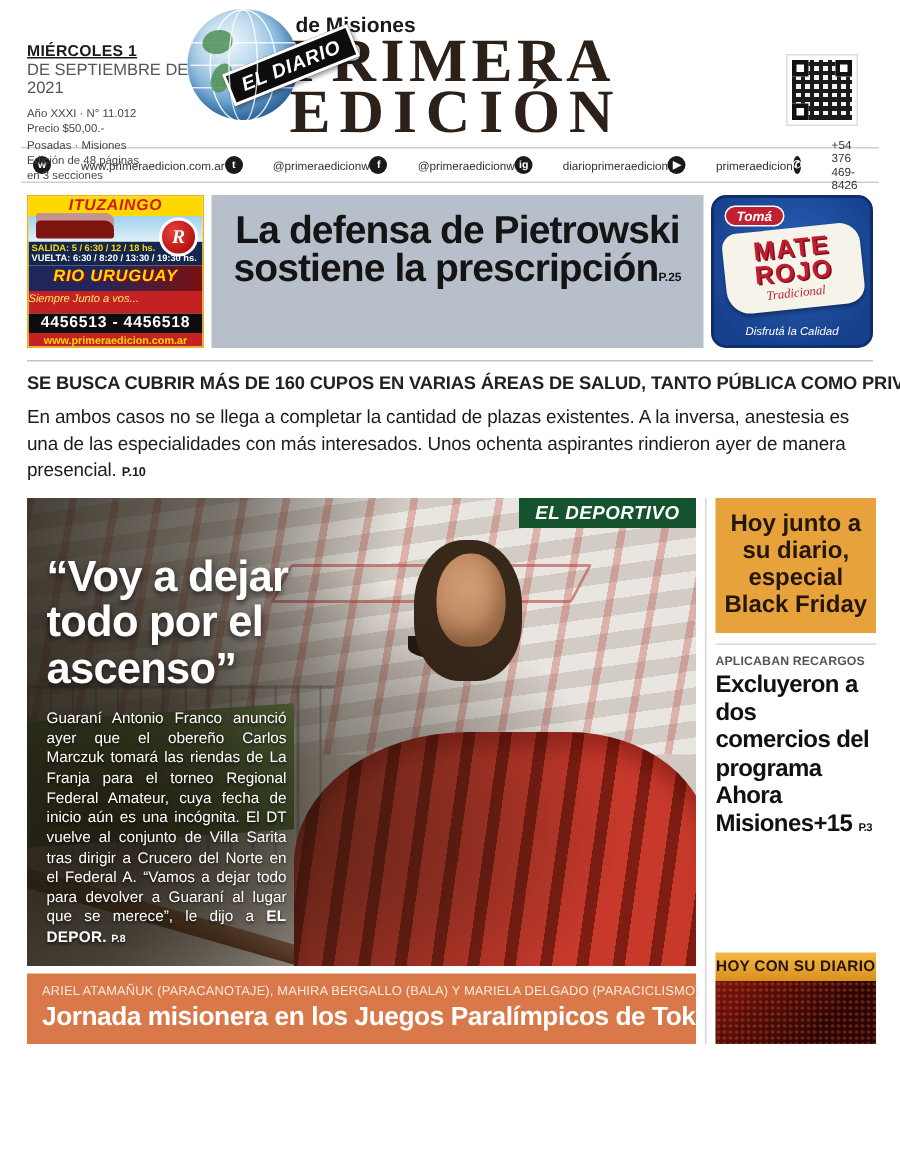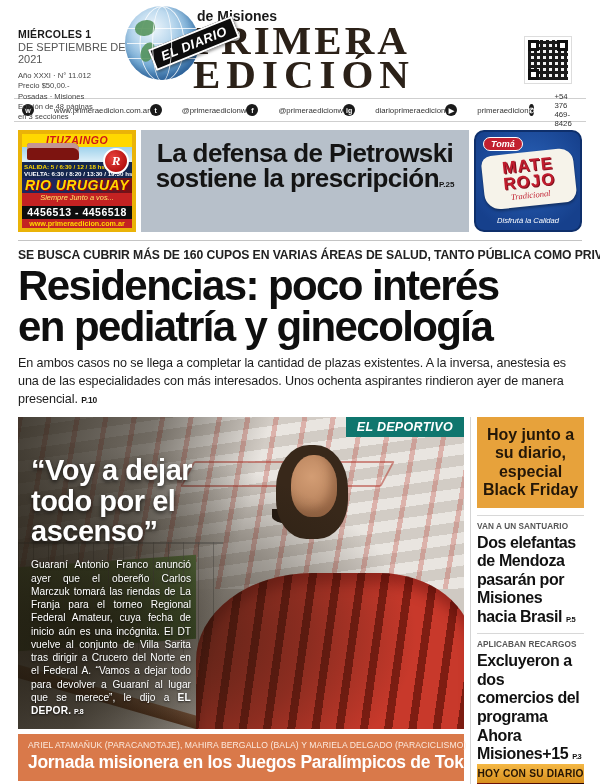"MIÉRCOLES 1" .day { text-decoration: none -> underline }
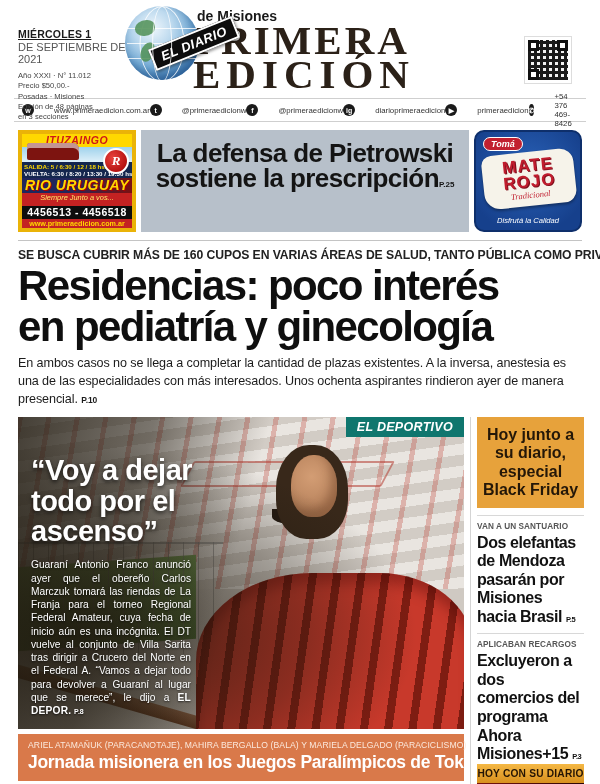"ITUZAINGO" .ad-bus { border: 4px solid #eab308 -> 1px solid #eab308 }
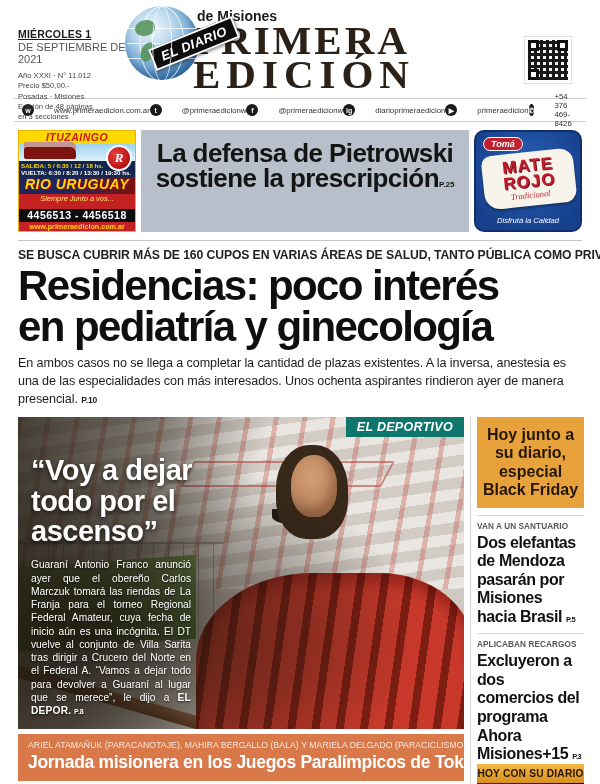"RIO URUGUAY" .bus-brand { font-size: 14px -> 11px }
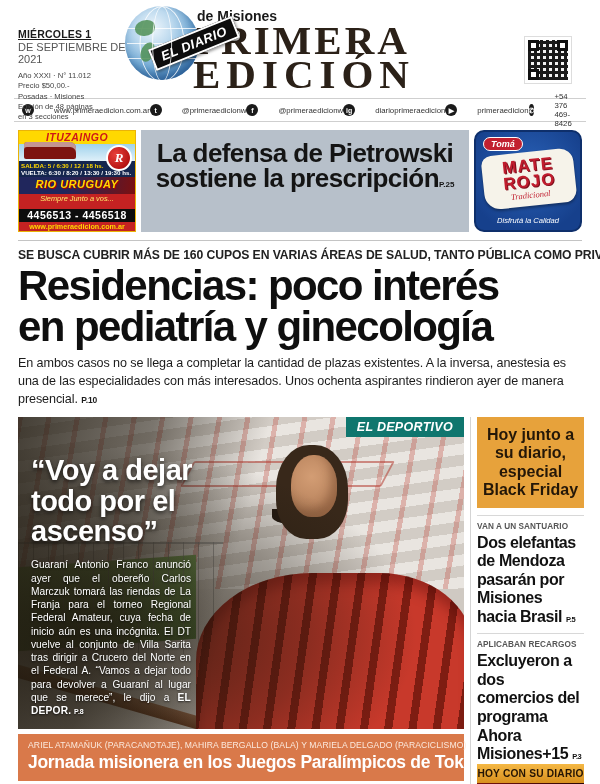"Siempre Junto a vos..." .bus-slogan { text-align: center -> none }
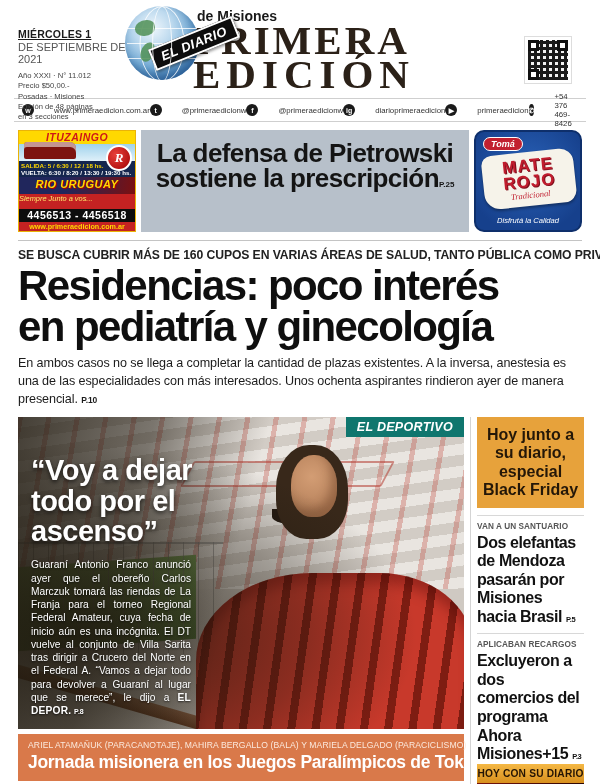"Residencias: poco interés" h1.ms-head { html: <h1><span>Residencias: poco interés</span><br> <span>en pediatría y ginecología</span></h1> -> none }
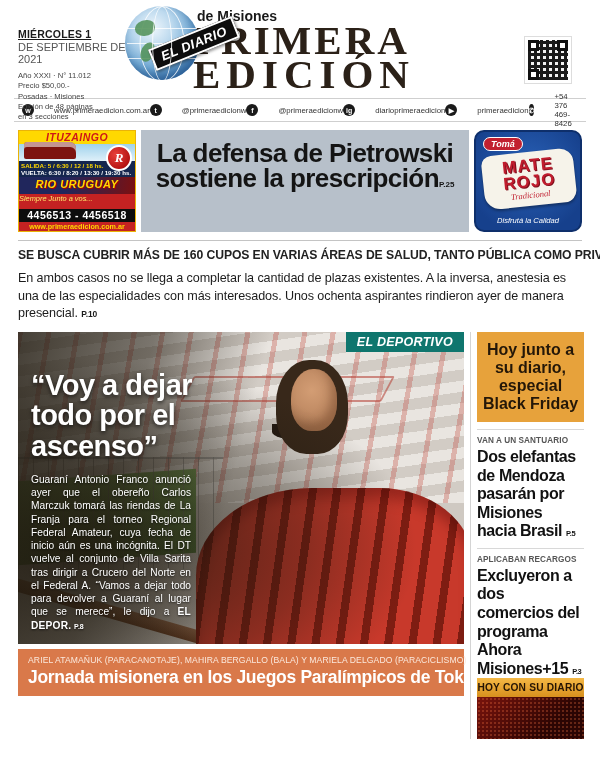"EL DEPORTIVO" .ph-tag { background: #0f766e -> #14532d }
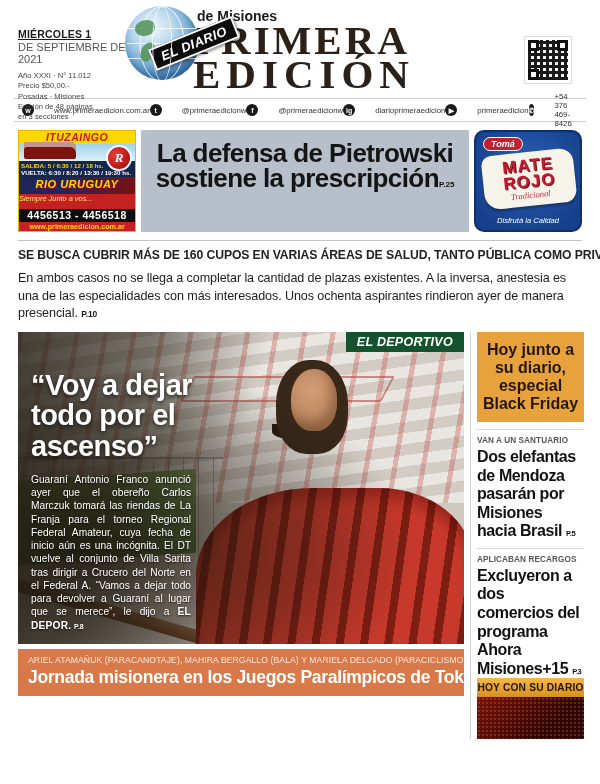"VAN A UN SANTUARIO" article.sb-story { html: <article> <div>VAN A UN SANTUARIO</div> <div><span>Dos elefantas de Mendoza pasarán por Misiones hacia Brasil</span> <span>P.5</span></div> </article> -> none }
